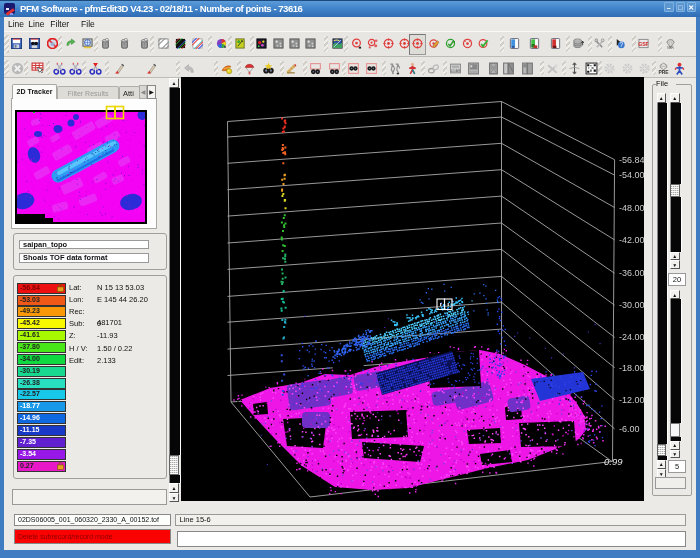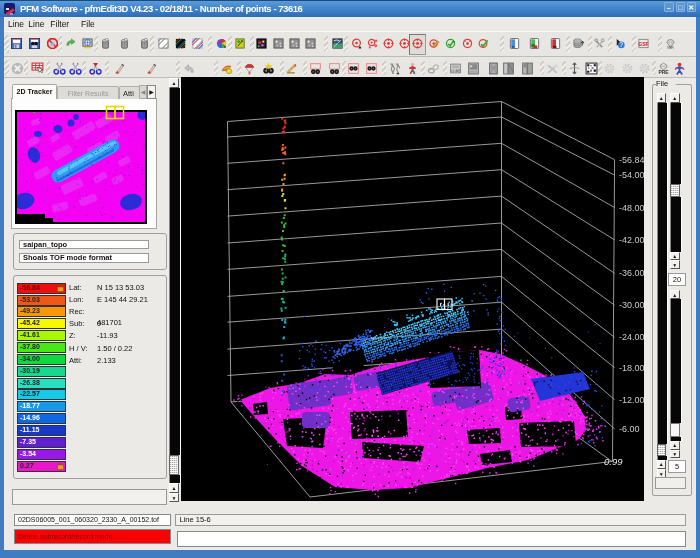"Shoals TOF mode format" div.abs { text: mode -> data }
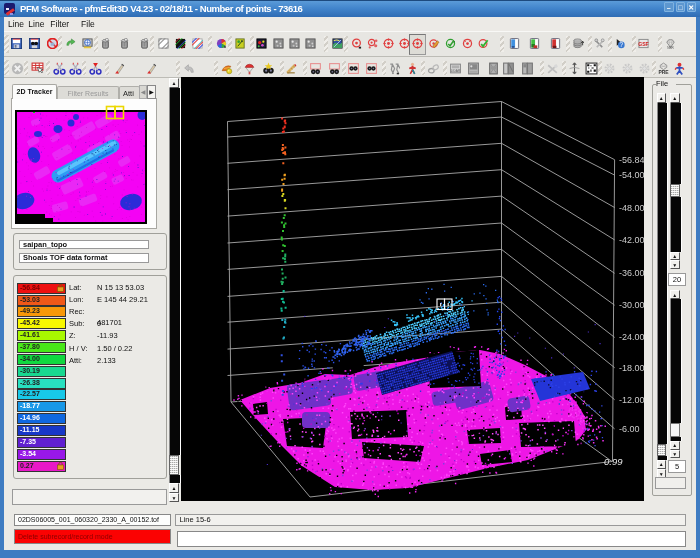"E 145 44 29.21" div { text: 29.21 -> 26.20 }
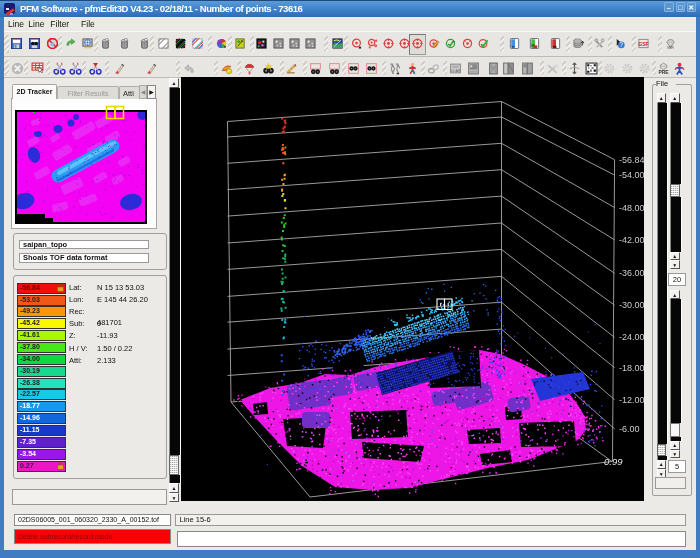"Atti:" div { text: Atti -> Edit }
